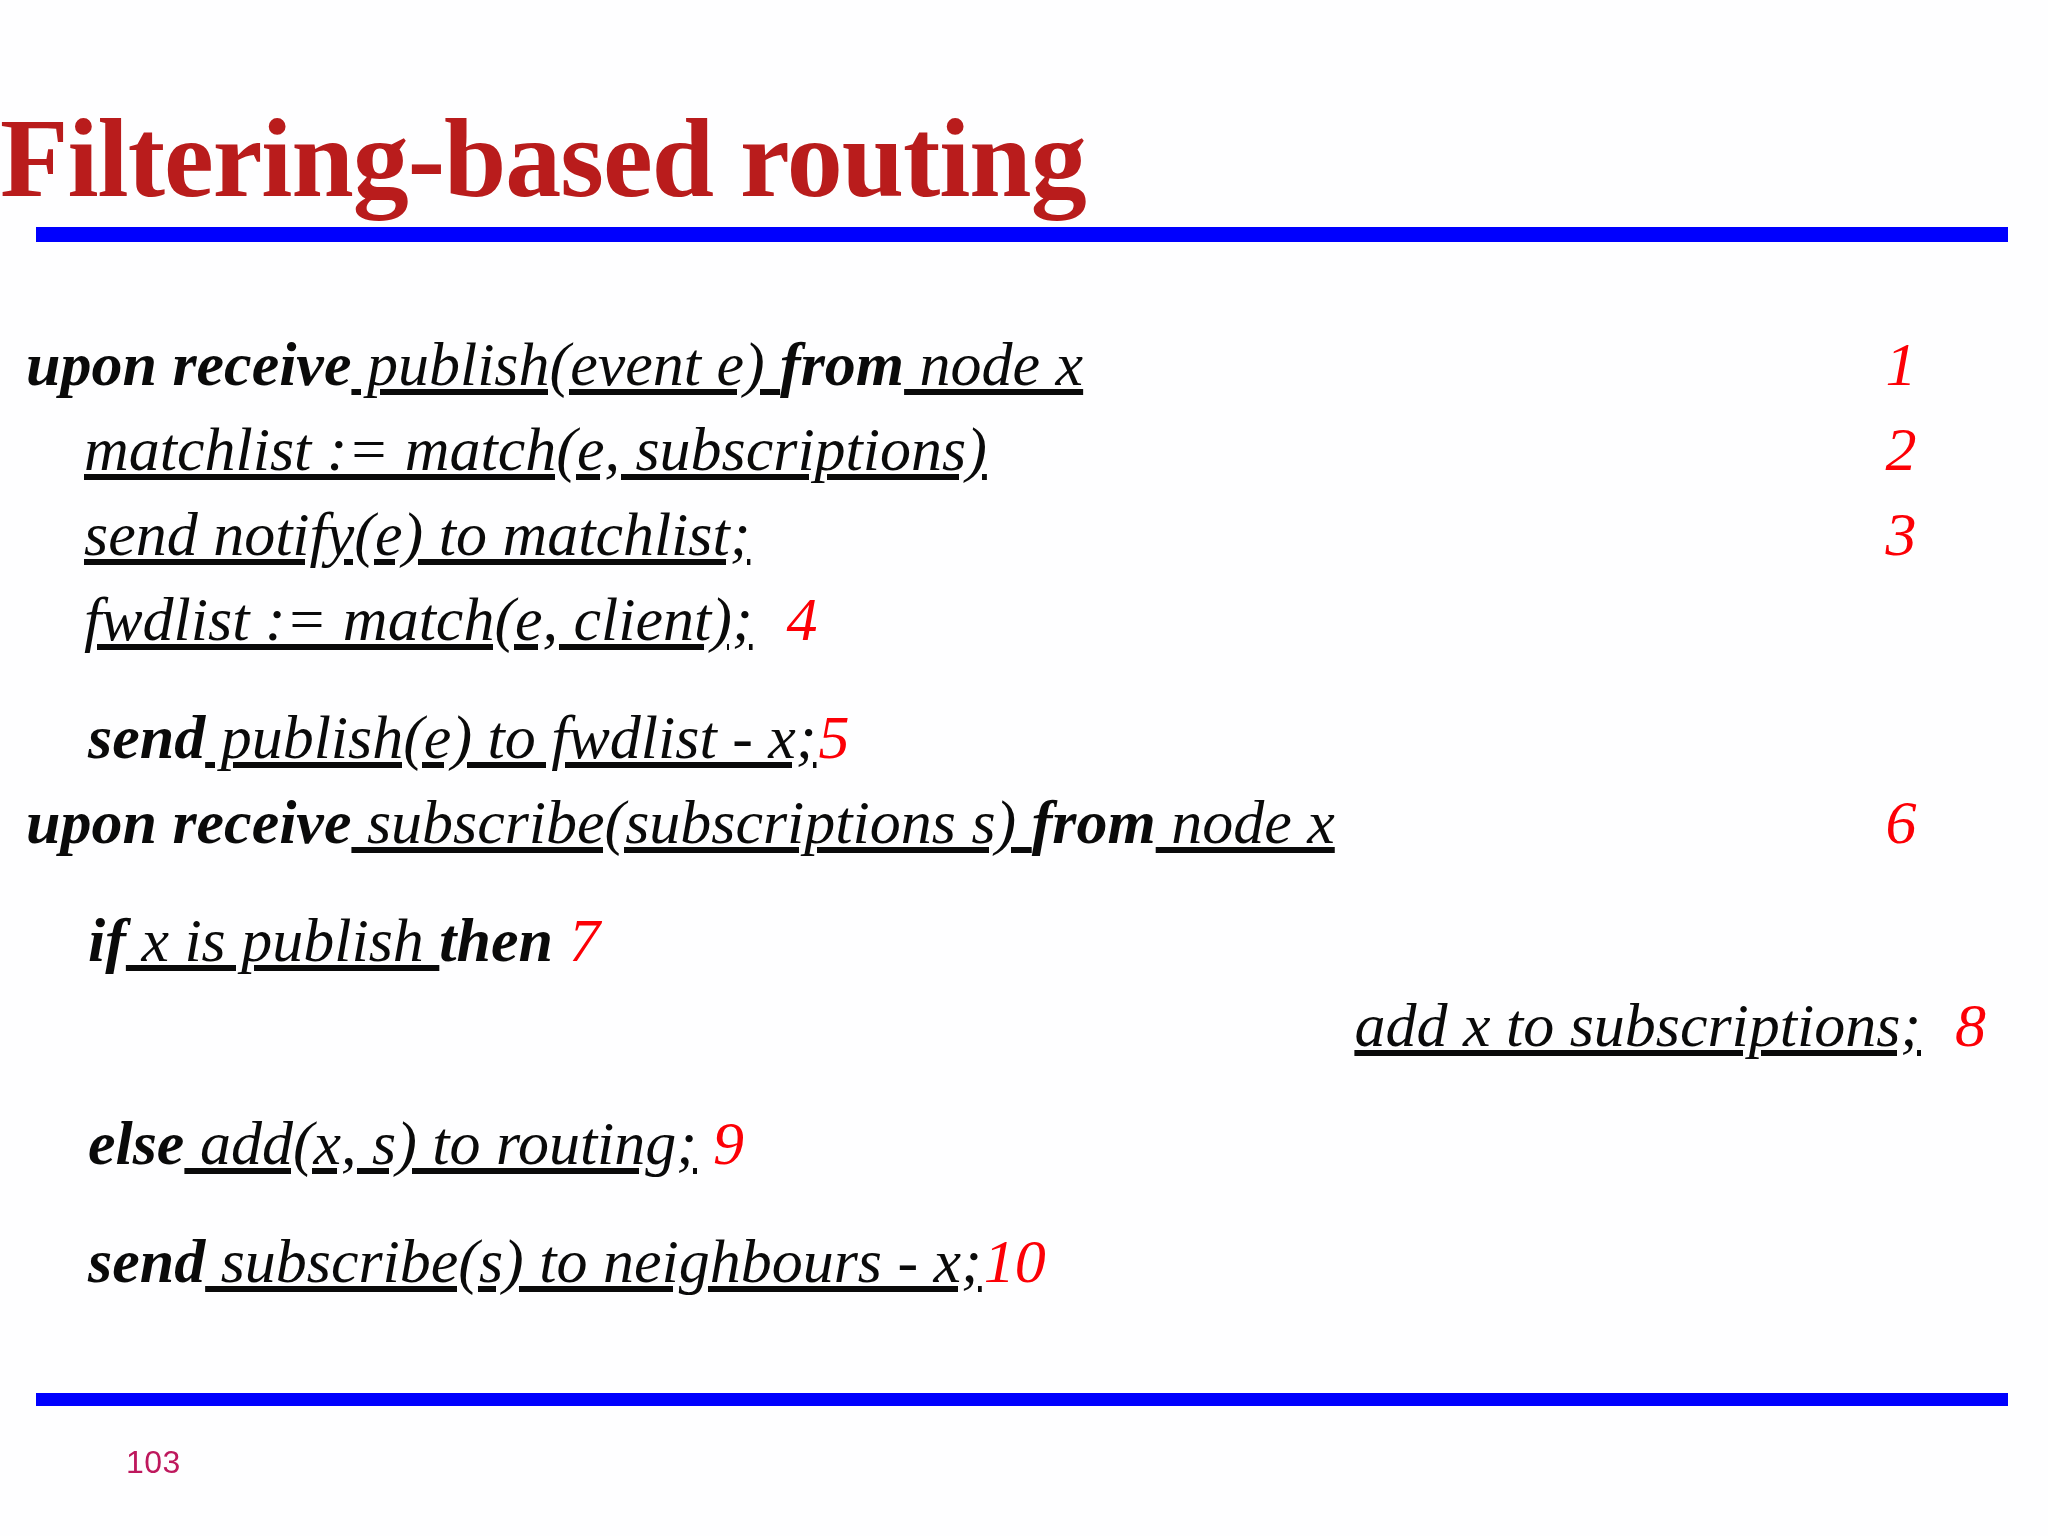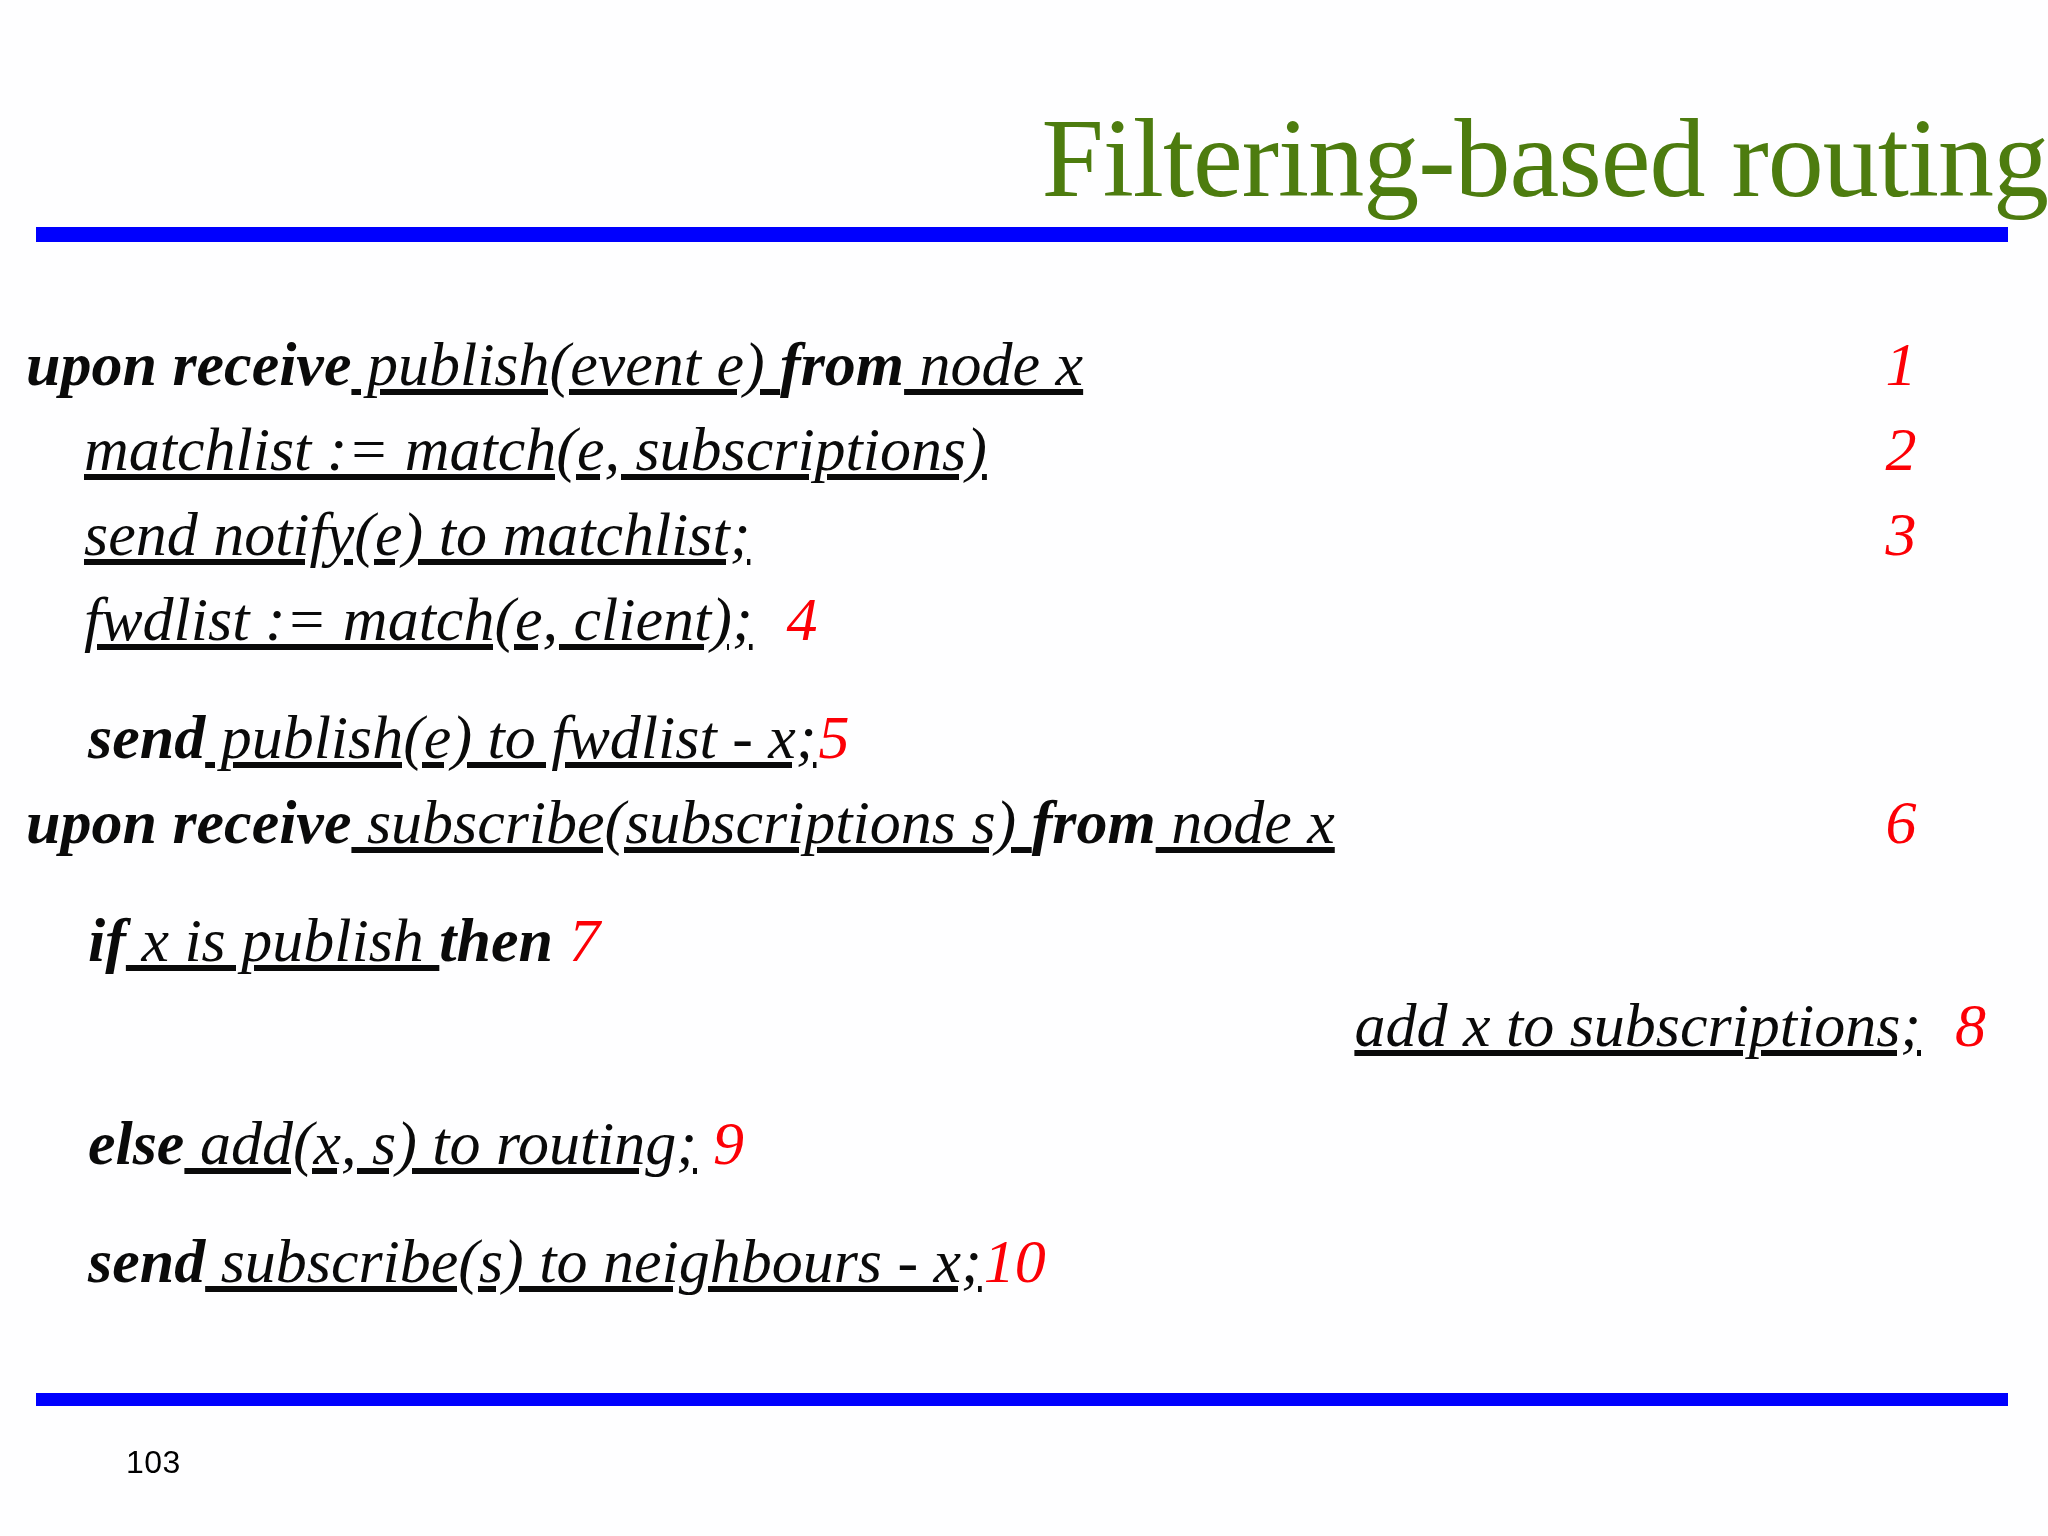"Filtering-based routing" .title { color: #4d7c0f -> #b91c1c; font-weight: normal -> bold; text-align: right -> left }
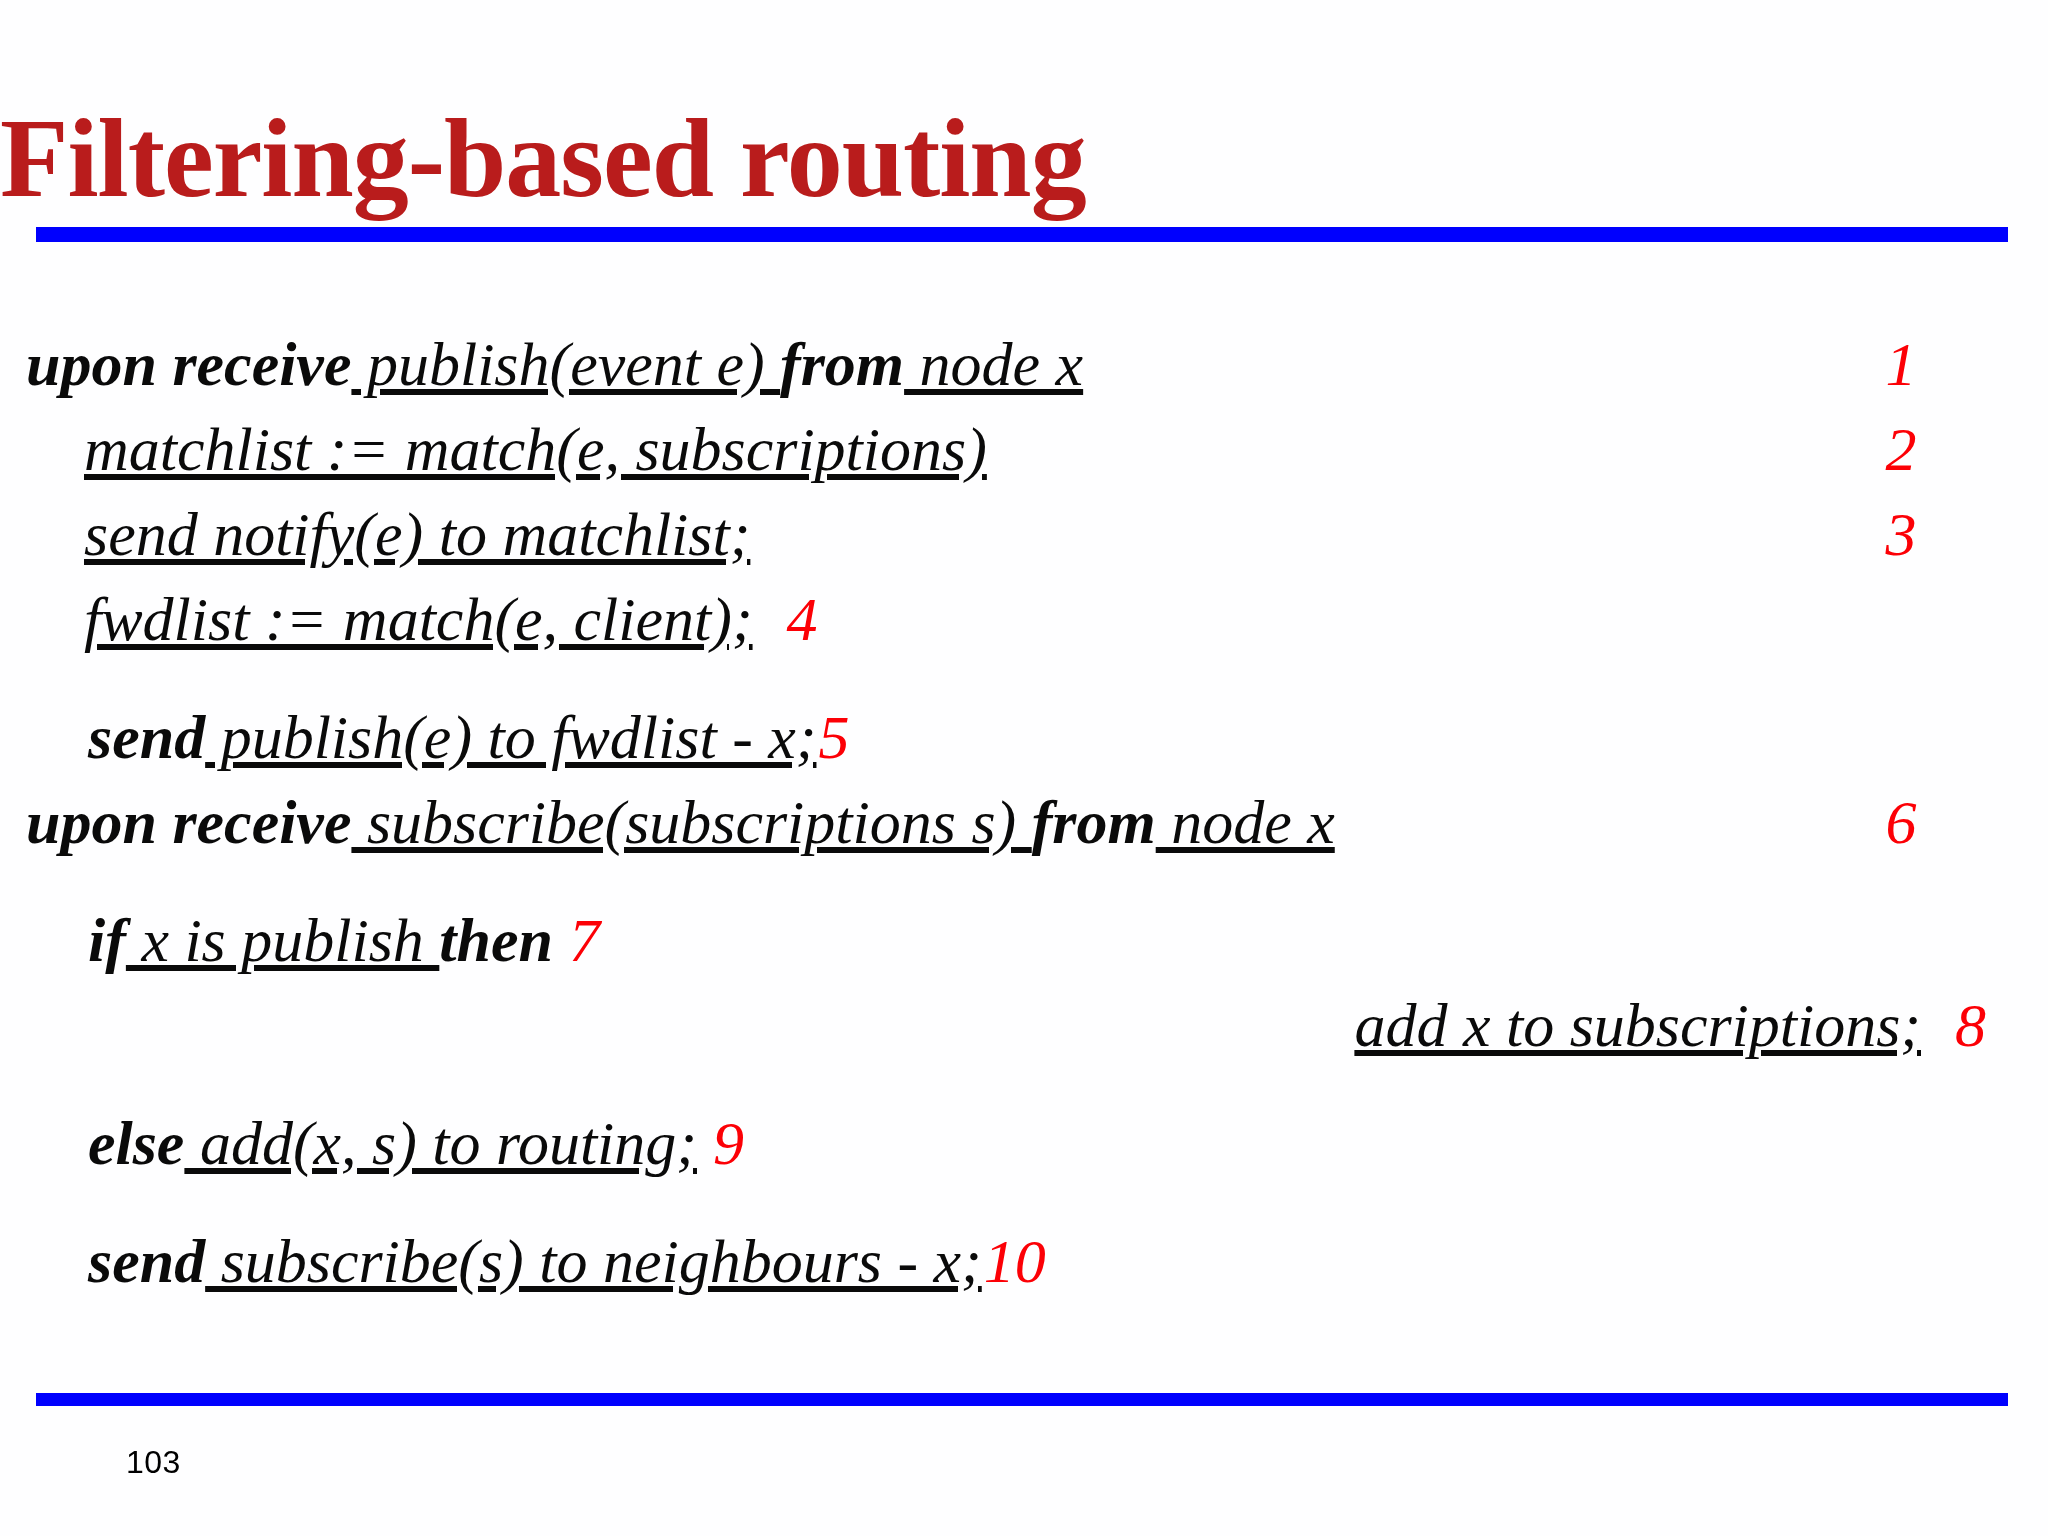"103" .page-number { color: #000000 -> #be185d }
